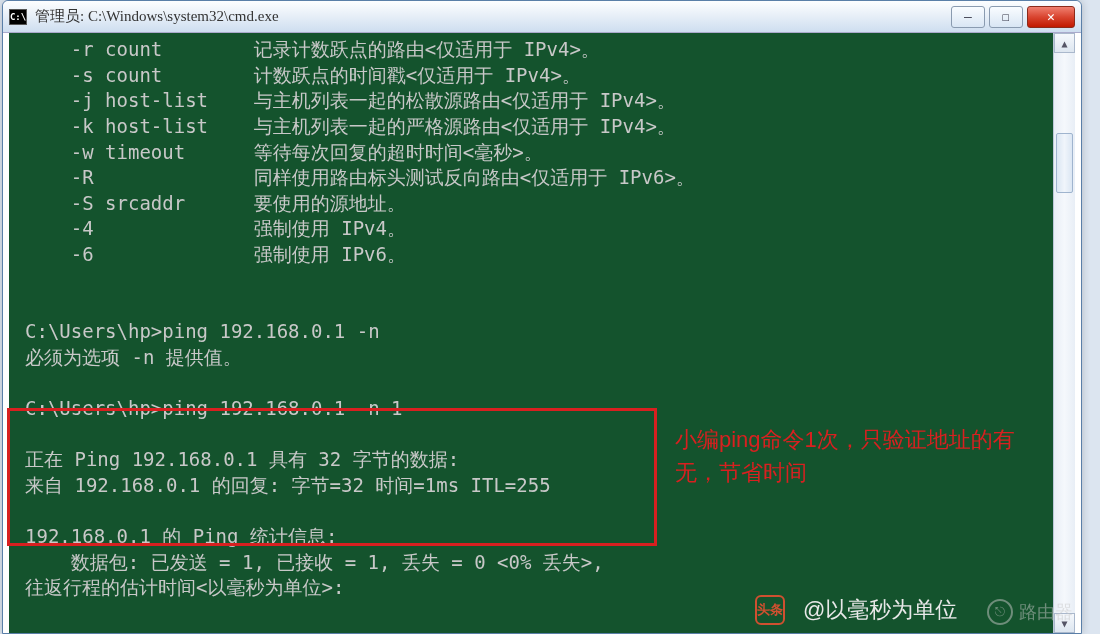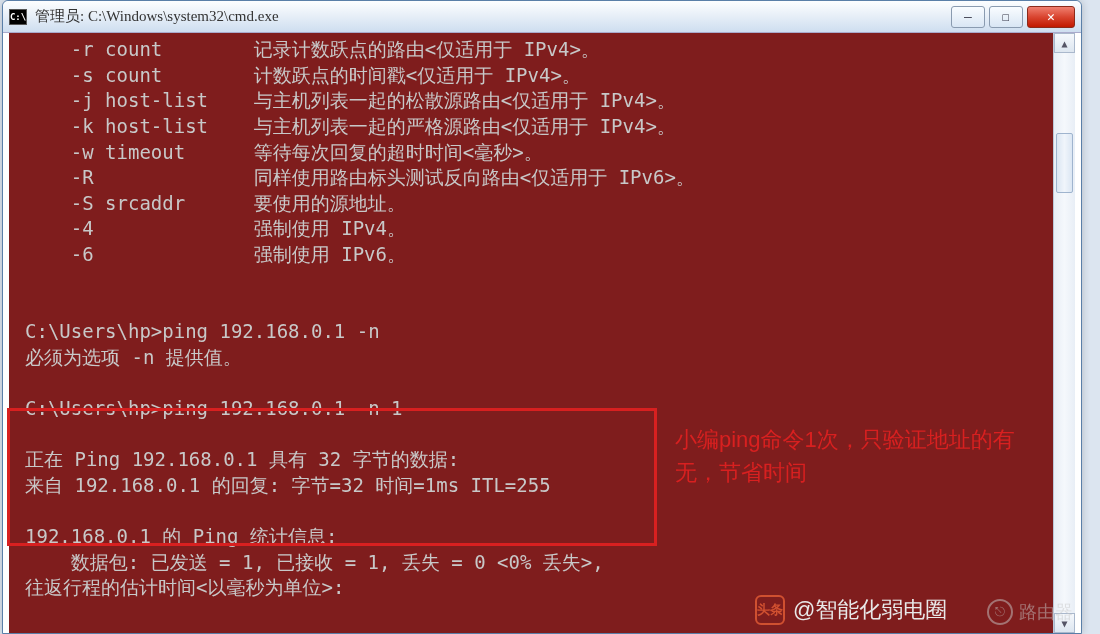"-r count 记录计数跃点的路由<仅适用于 IPv4>。" .terminal { background: #7f1d1d -> #14532d }
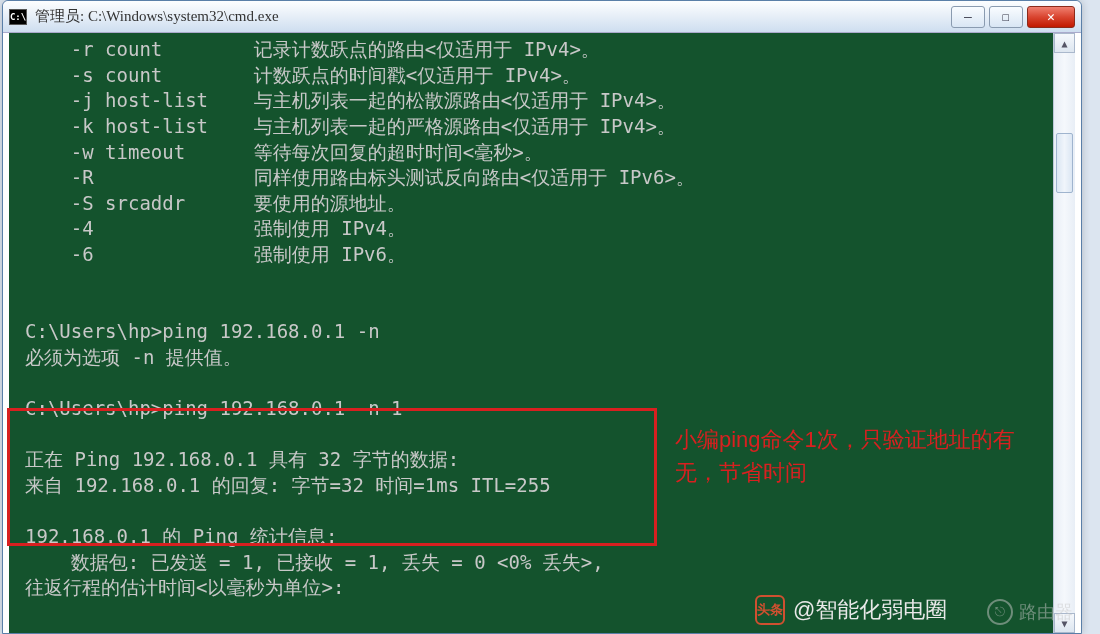"头条" .watermark { gap: 8px -> 18px }
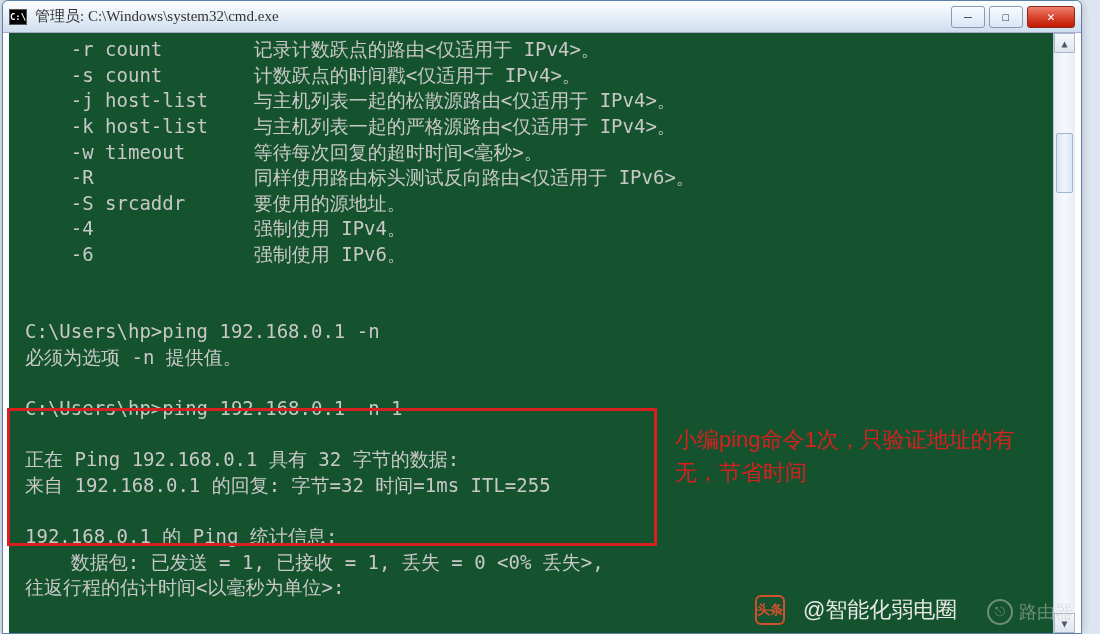"@智能化弱电圈" span { text: @智能化弱电圈 -> @以毫秒为单位 }
